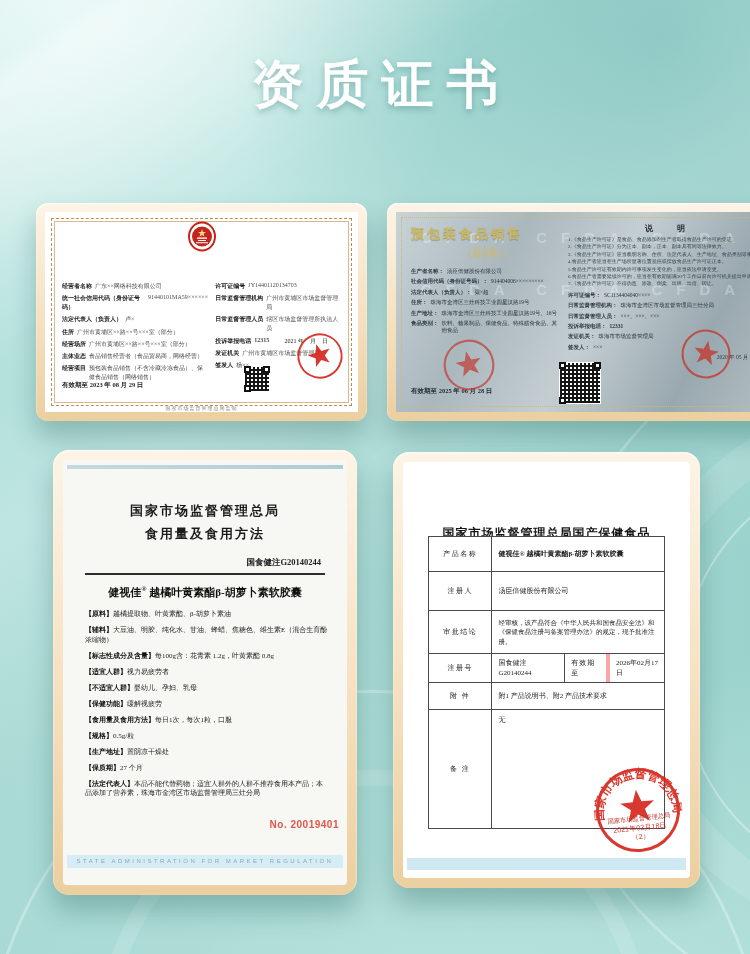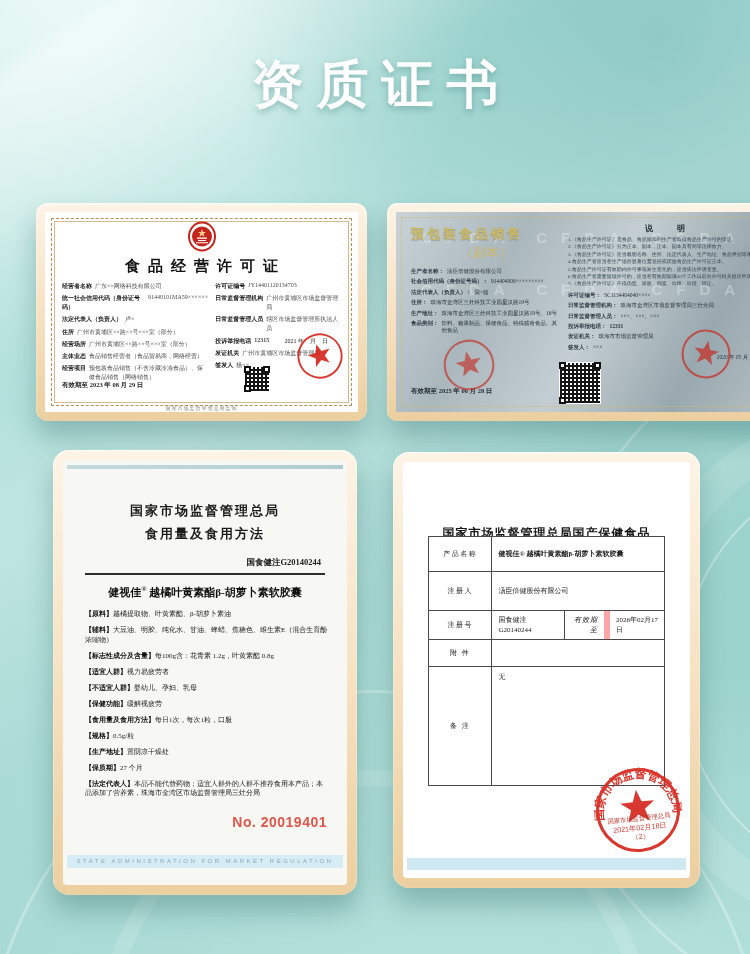"食品经营许可证" div.t1 { html: <div>食品经营许可证</div> -> none }
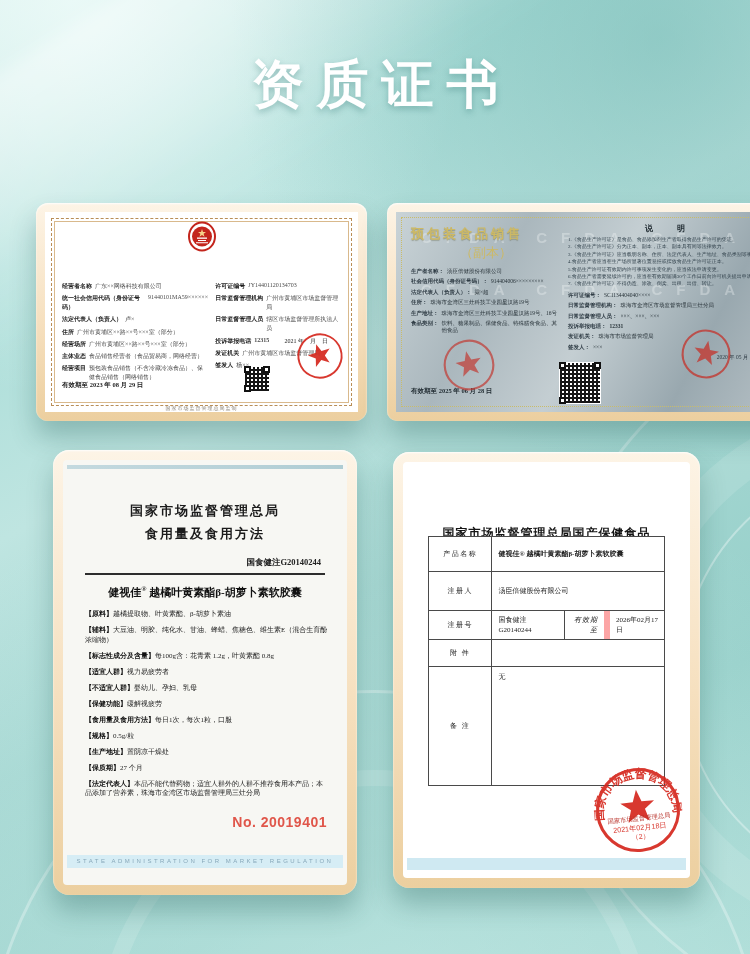"审批结论" div.tr { html: none -> <div> <div>审批结论</div> <div>经审核，该产品符合《中华人民共和国食品安全法》和《保健食品注册与备案管理办法》的规定，现予批准注册。</div> </div> }
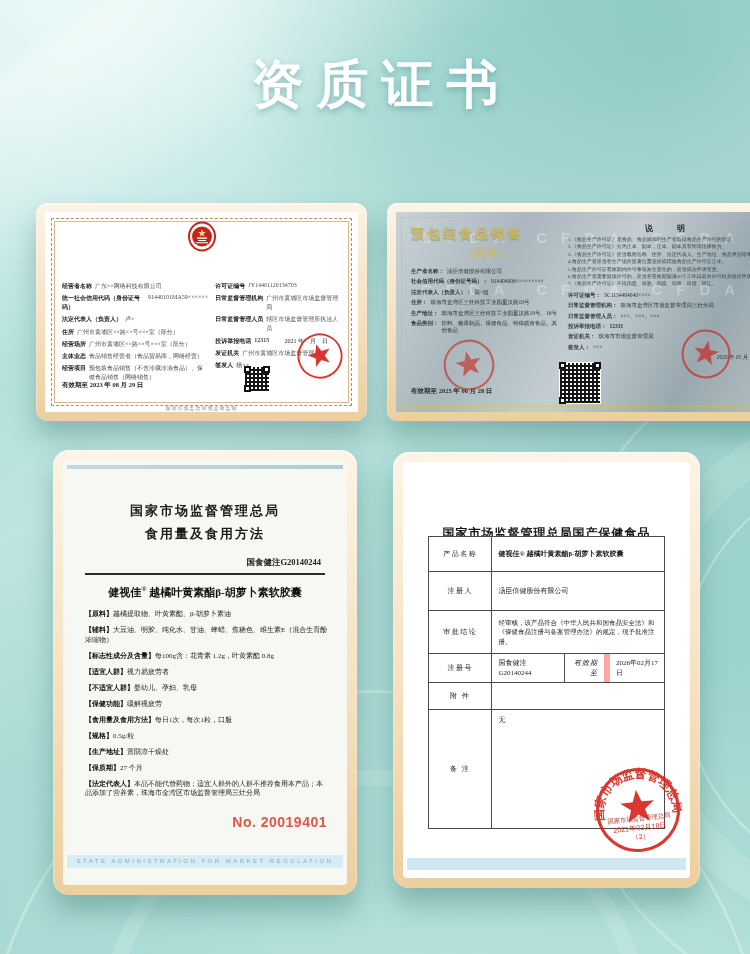"有效期至" .c4c3 { border-right: 6px solid #fca5a5 -> 4px solid #fca5a5; font-style: italic -> none; text-align: right -> left }
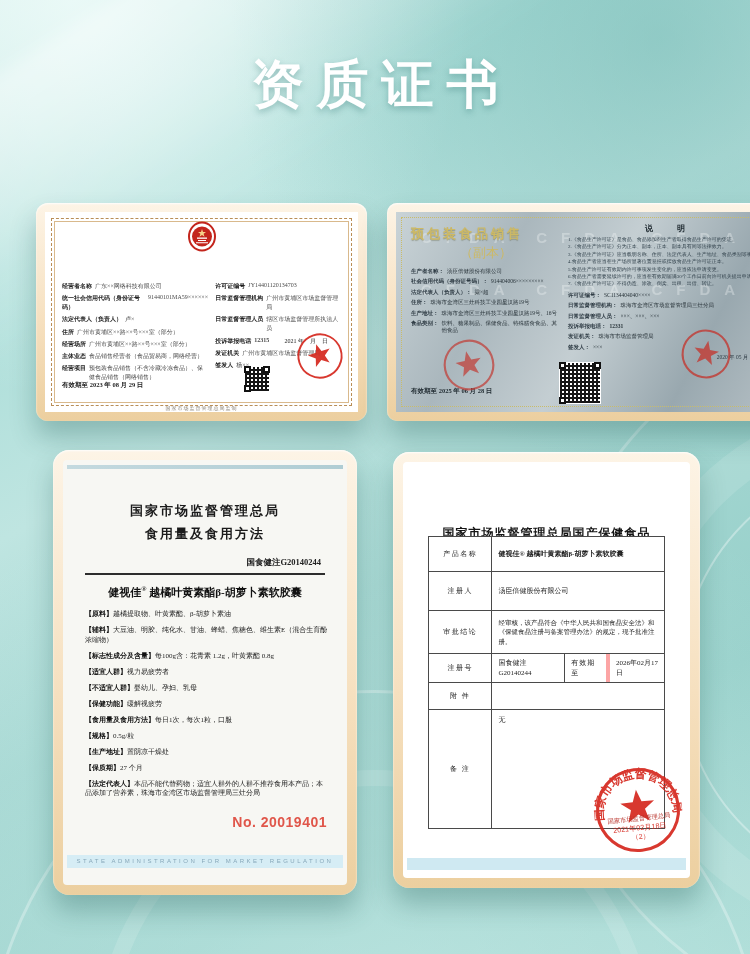"附1 产品说明书、附2 产品技术要求" div.td { html: none -> <div>附1 产品说明书、附2 产品技术要求</div> }
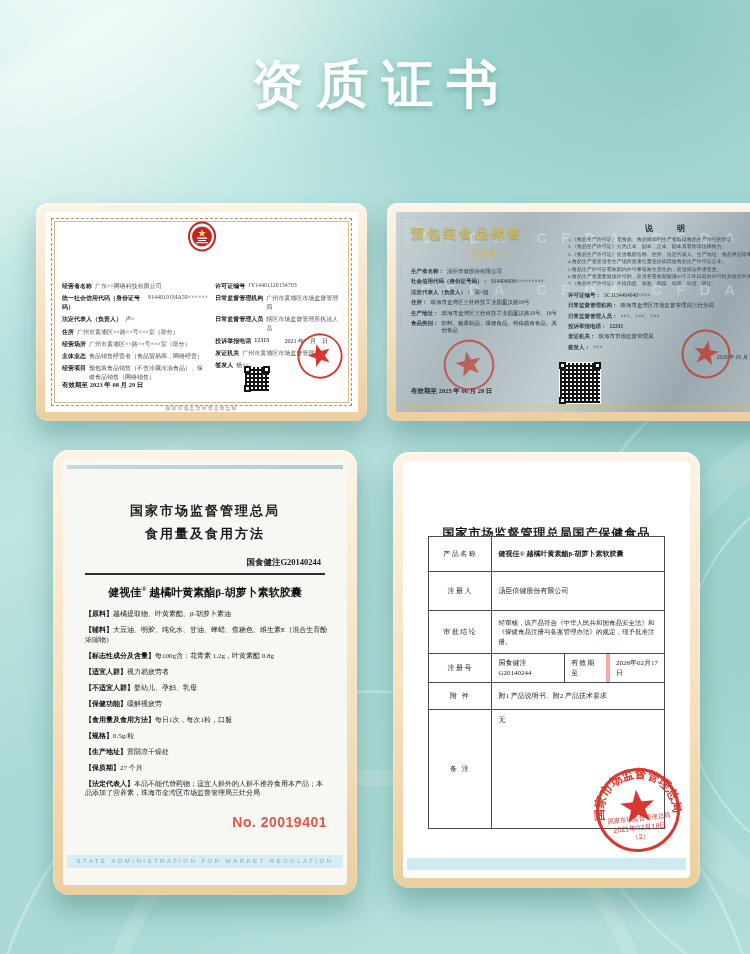"No. 20019401" .no3 { font-size: 14px -> 10px; right: 20px -> 8px }
